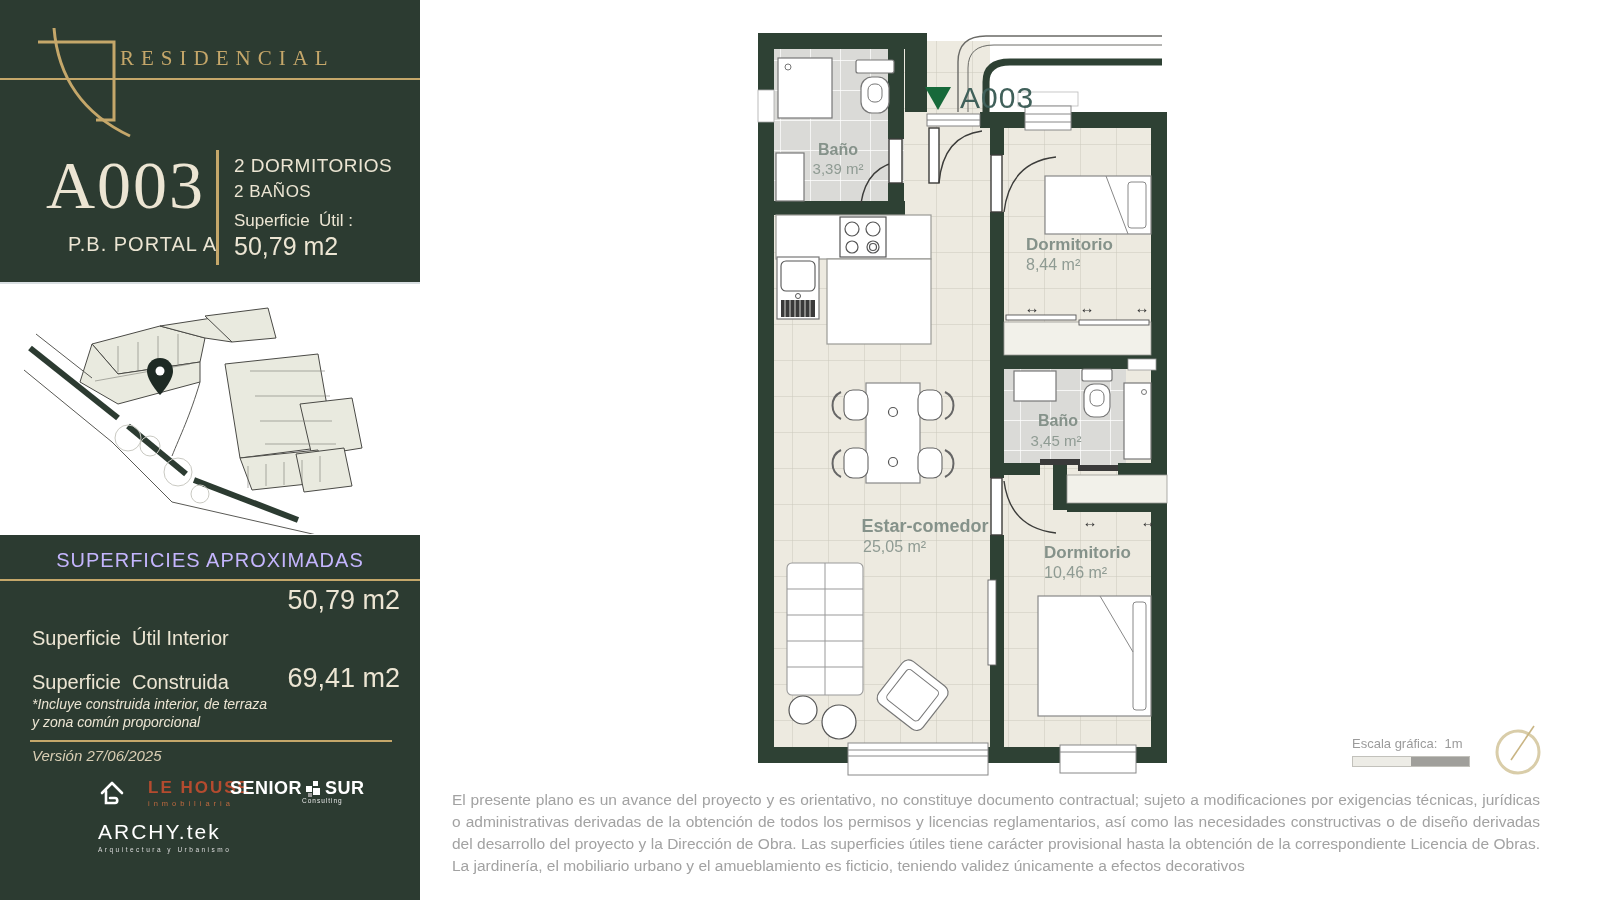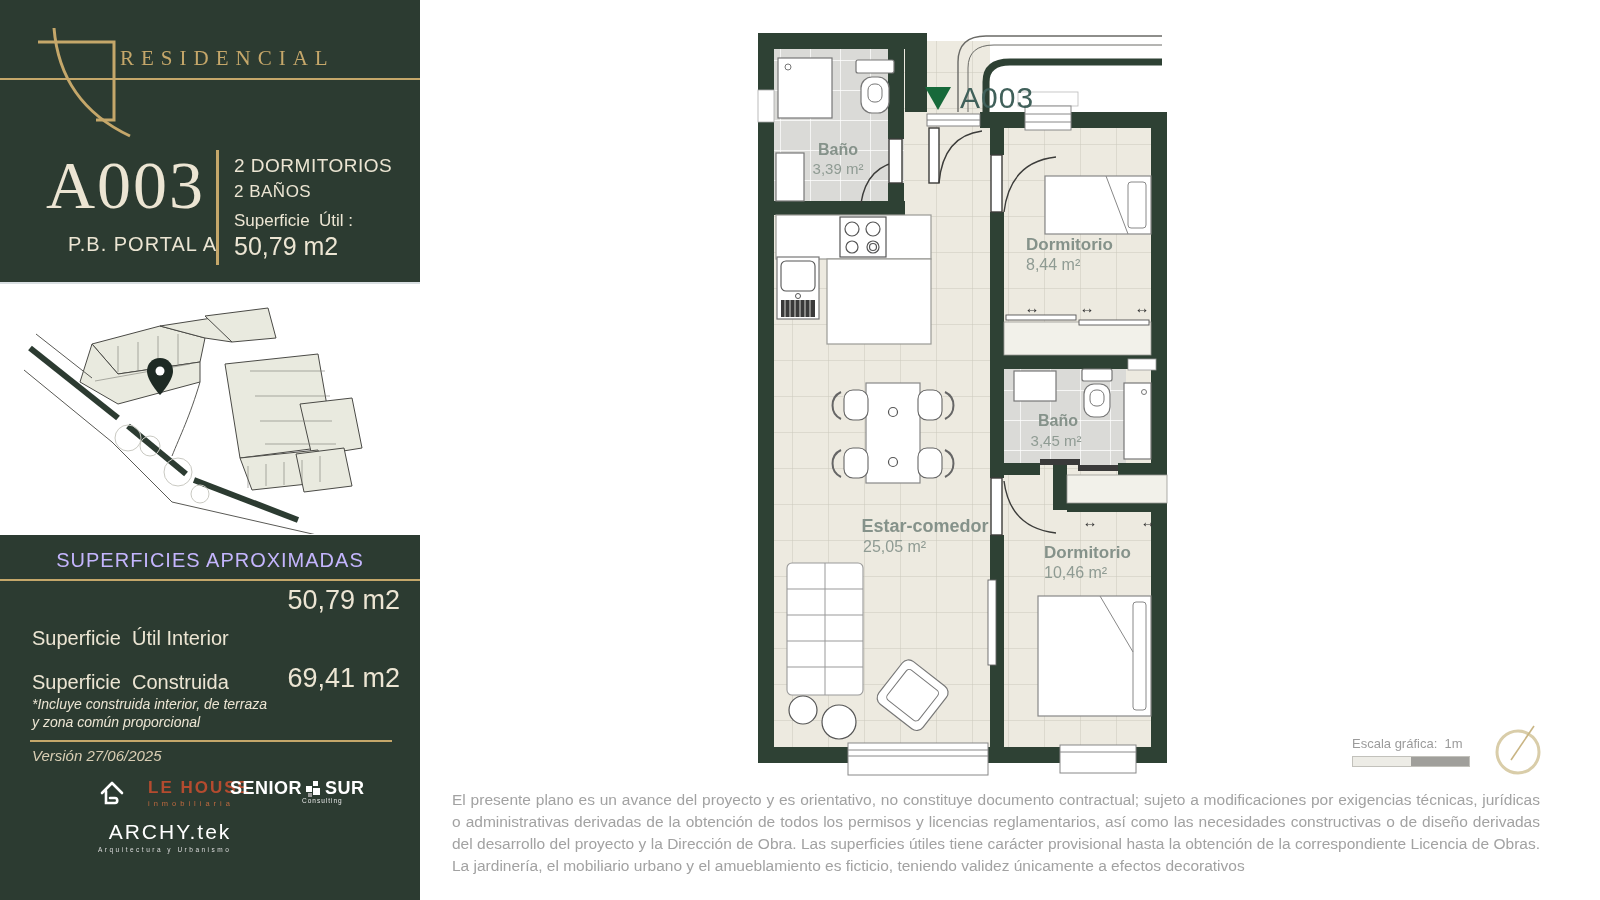"ARCHY.tek" .at-name { text-align: right -> none }
